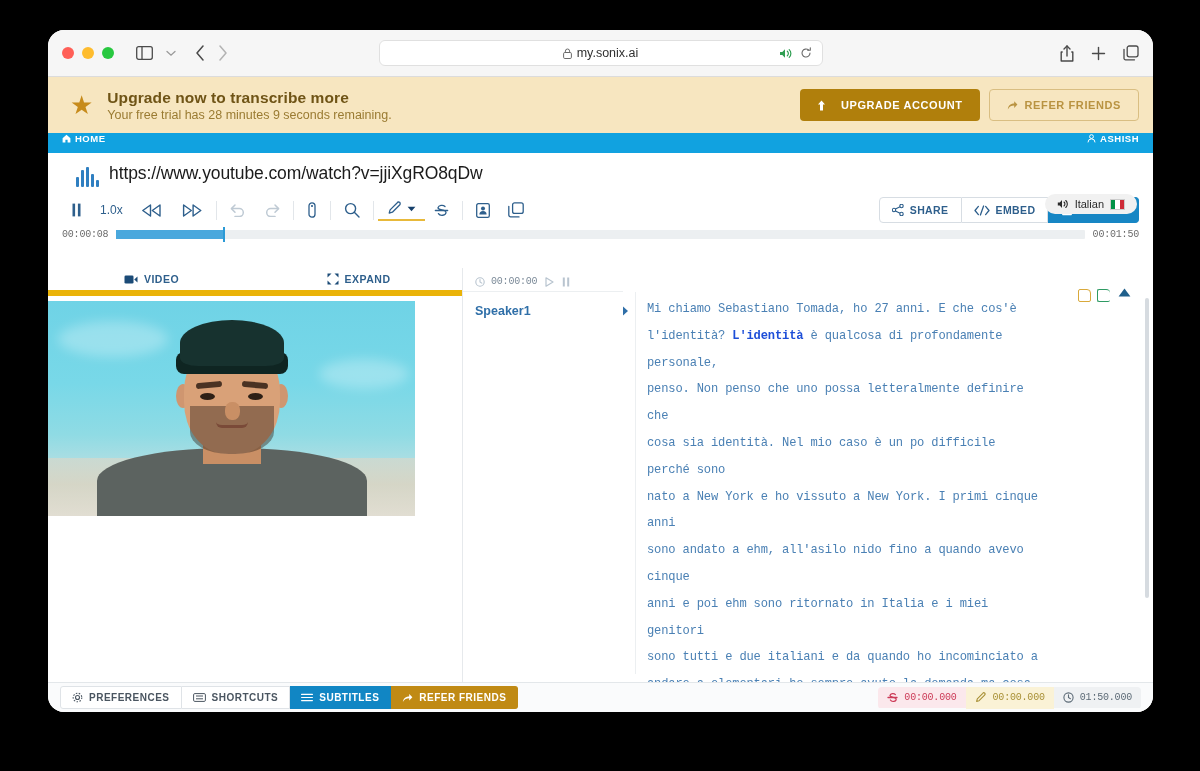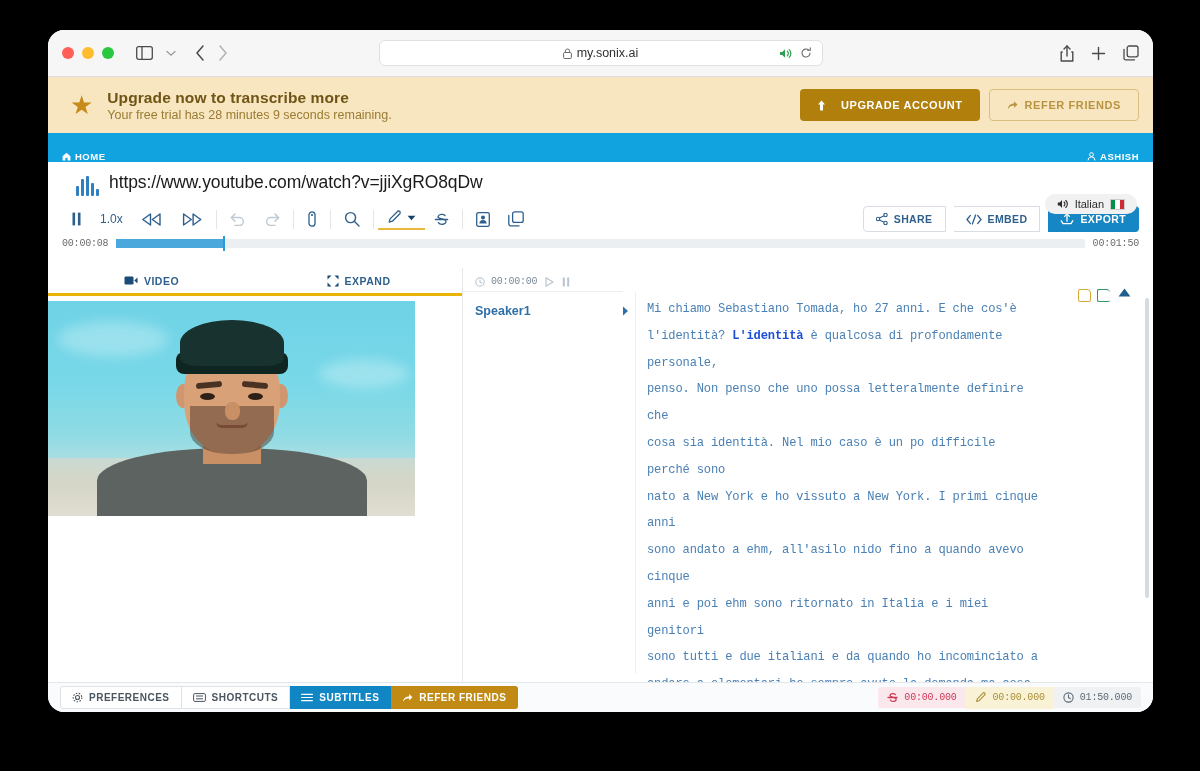"HOME" .homebar { align-items: flex-end -> flex-start; height: 29px -> 20px }
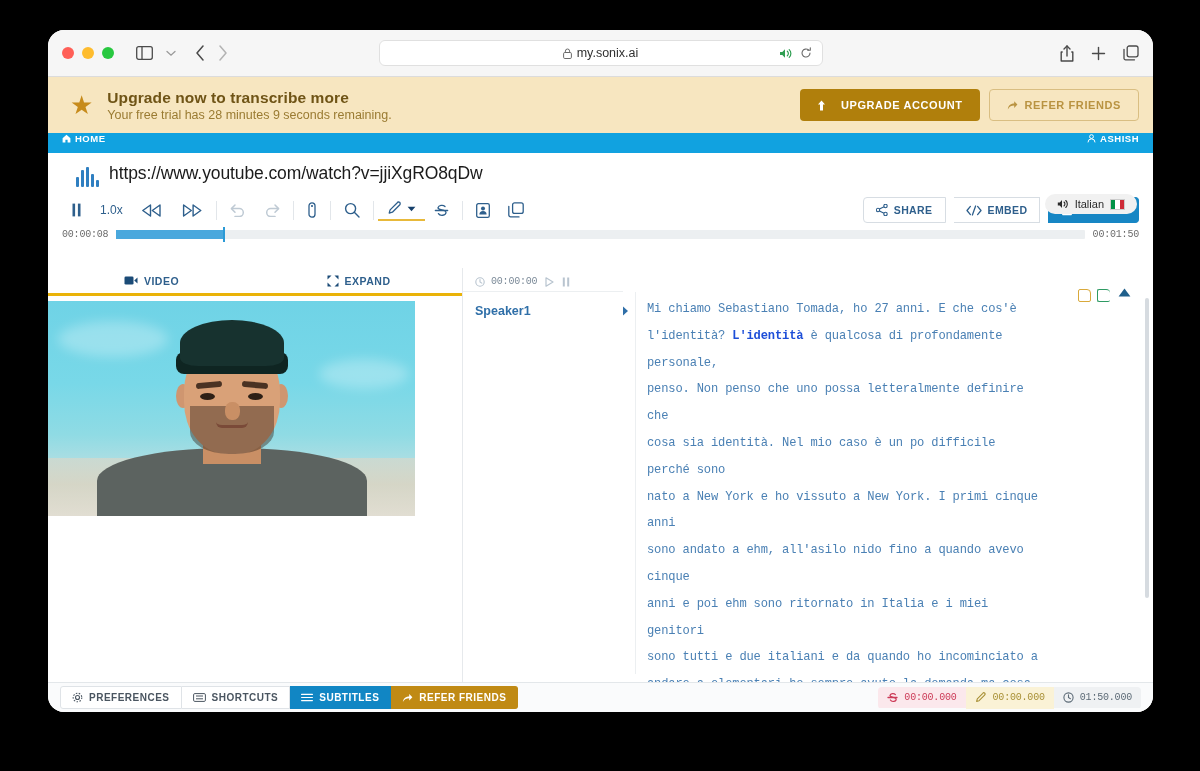"SHARE" .tb-right { gap: 8px -> 0 }
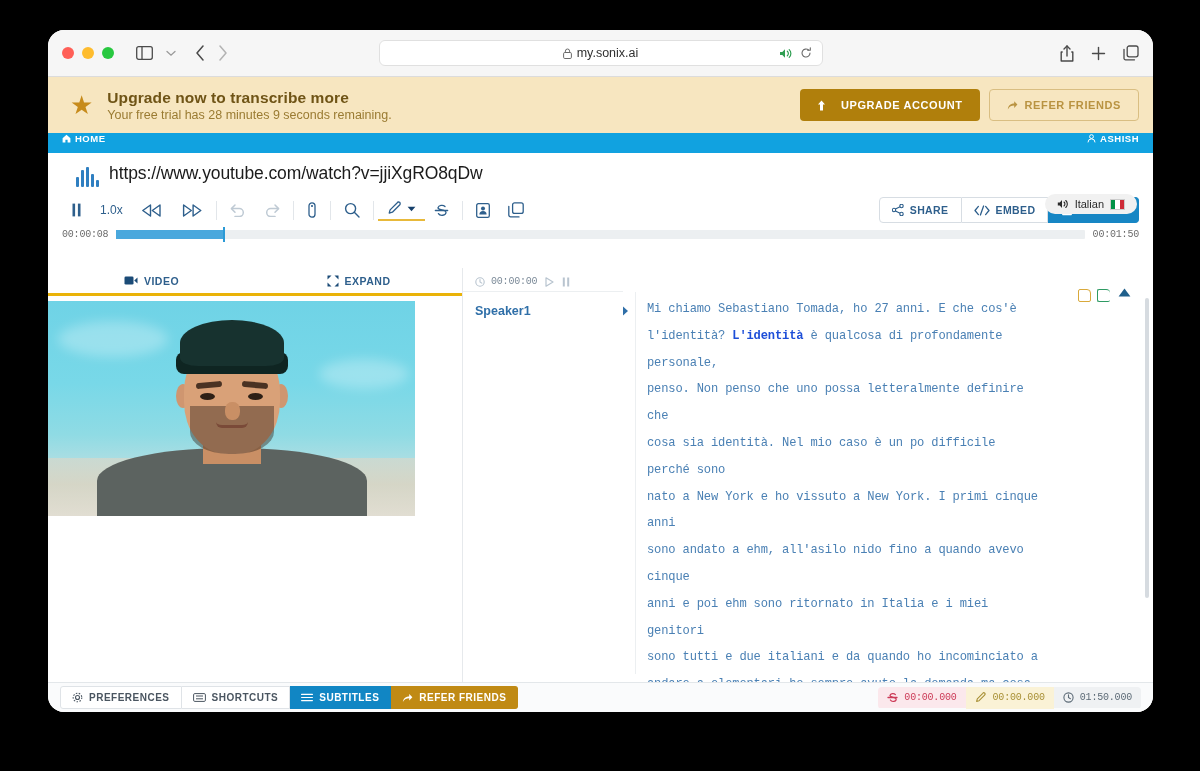"VIDEO" .tabrow { border-bottom: 3px solid #eab308 -> 6px solid #eab308 }
